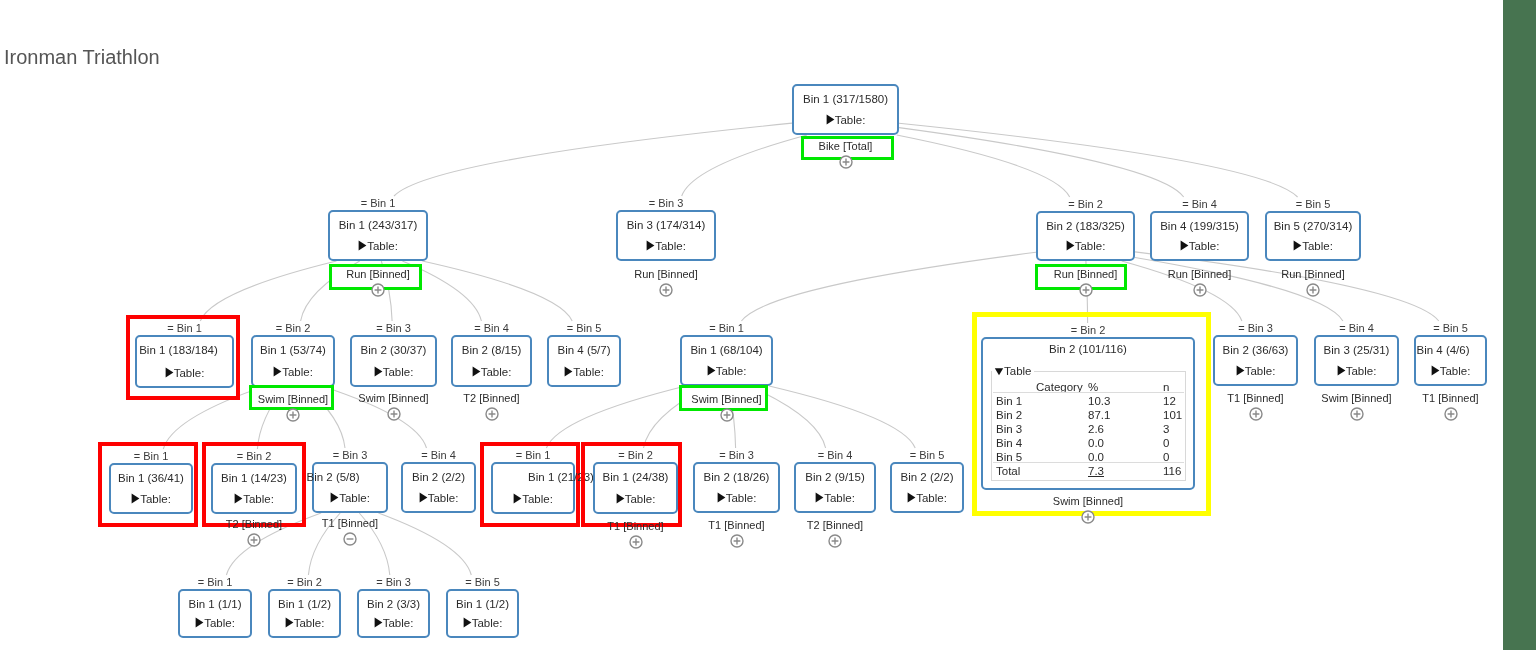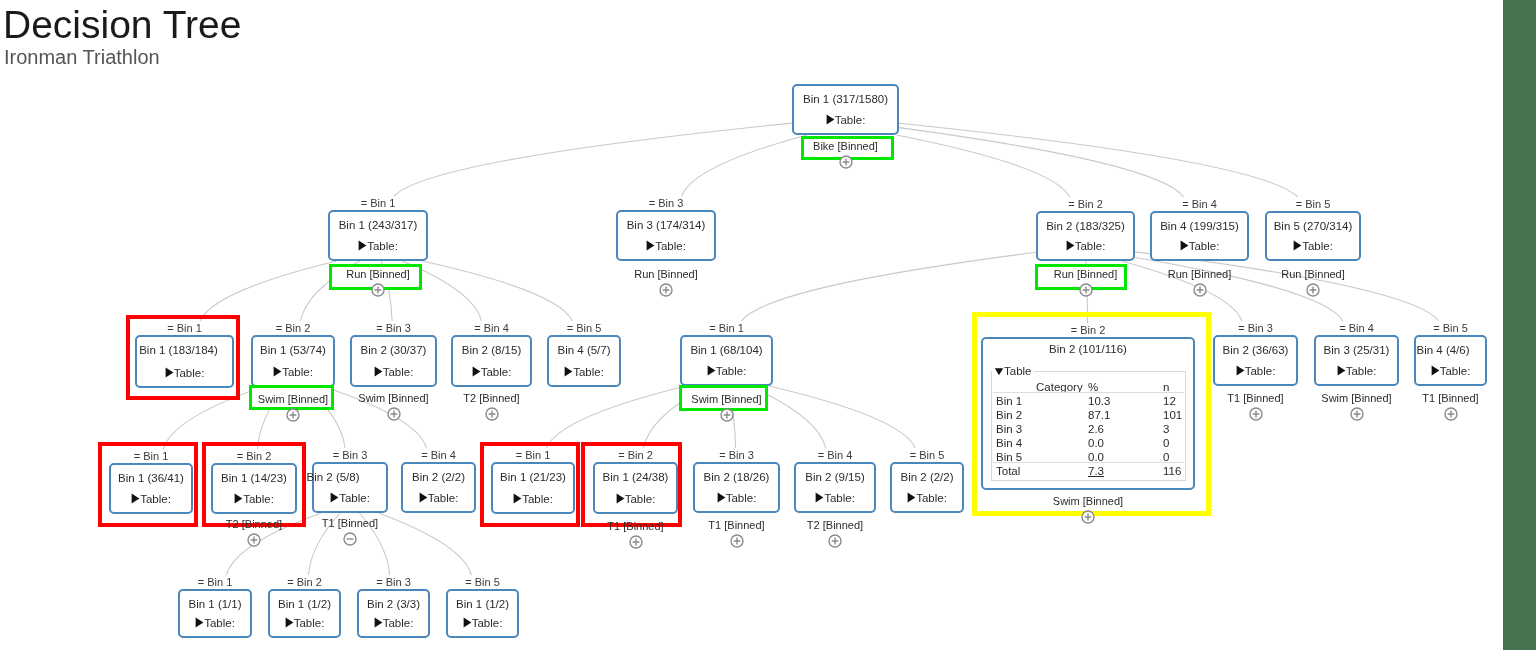"Decision Tree" div { html: <div>Decision Tree</div> -> none }
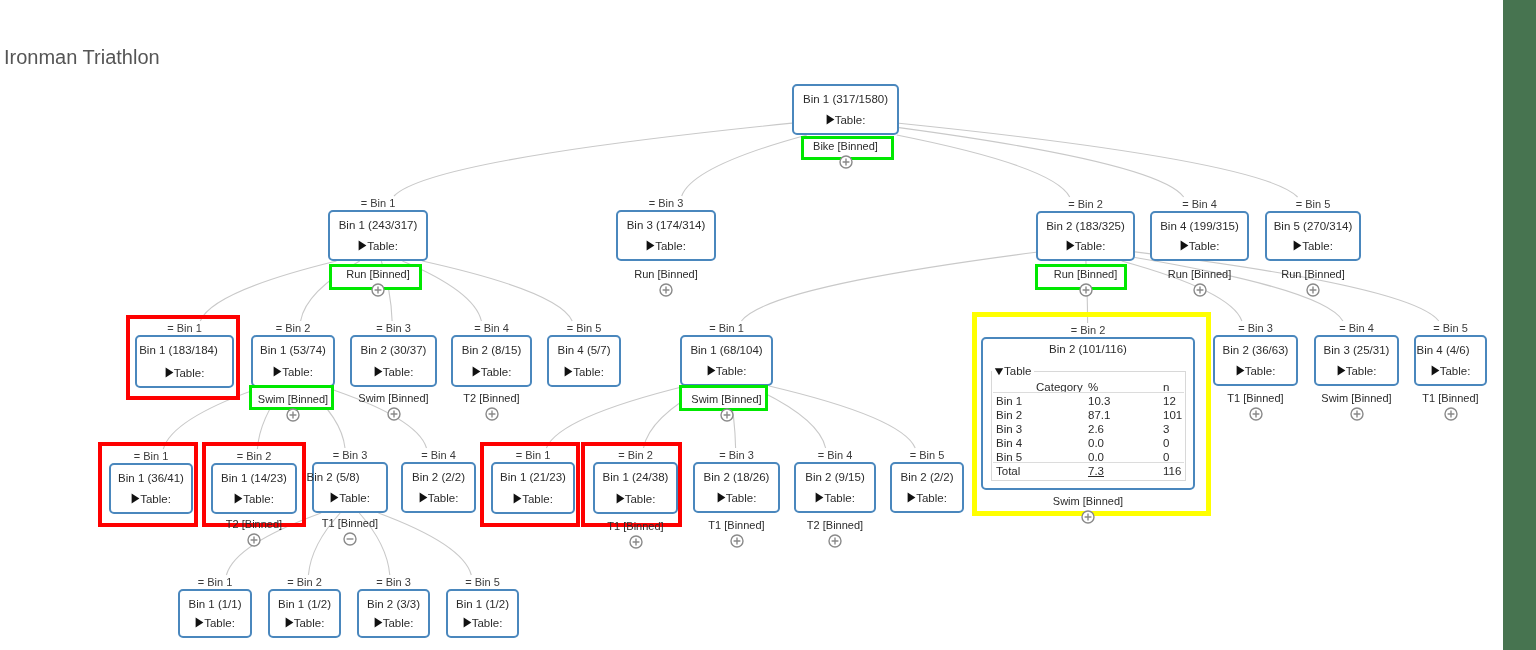"Bike [Binned]" div.splitlbl { text: Binned -> Total }
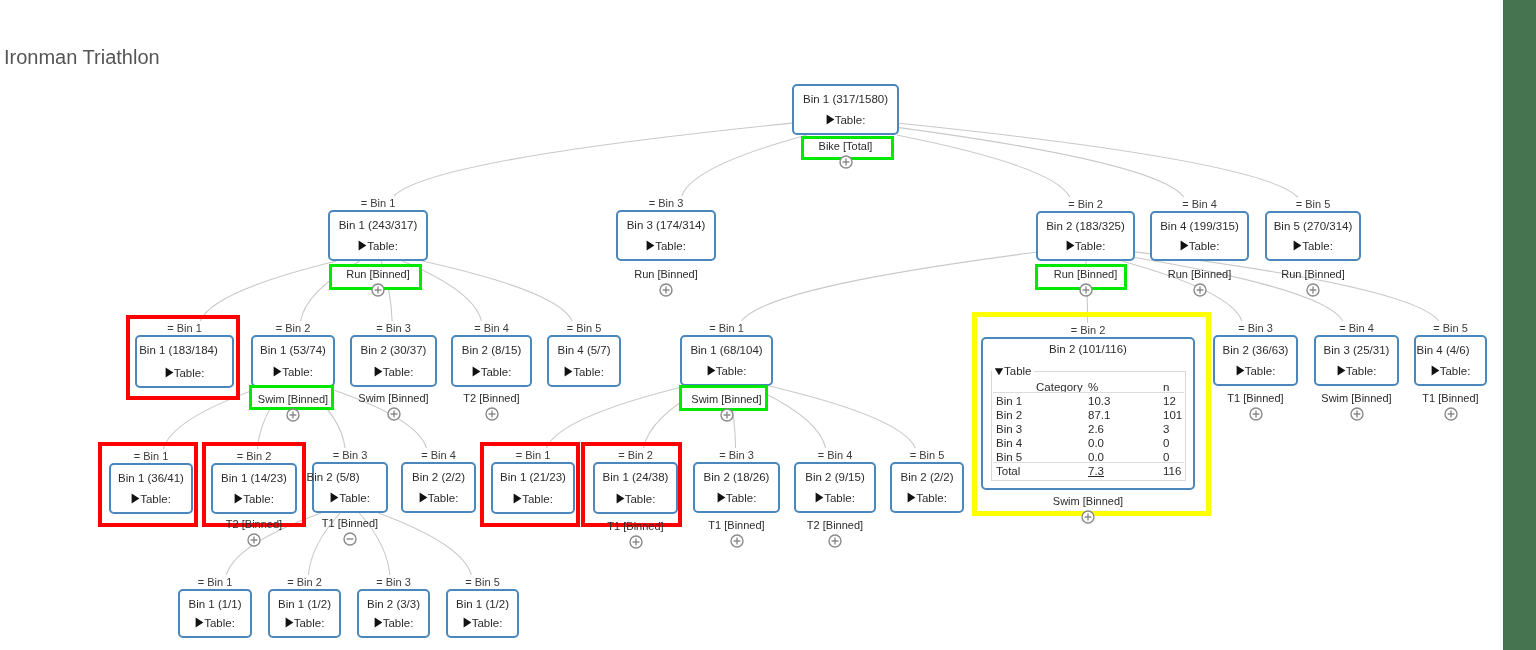"Bin 1 (21/23)" div.btext { padding-left: none -> 28px }
